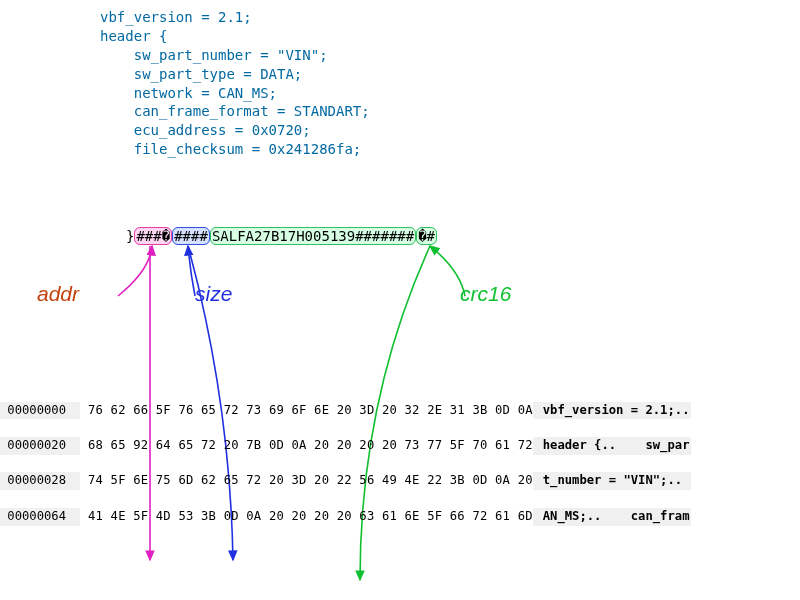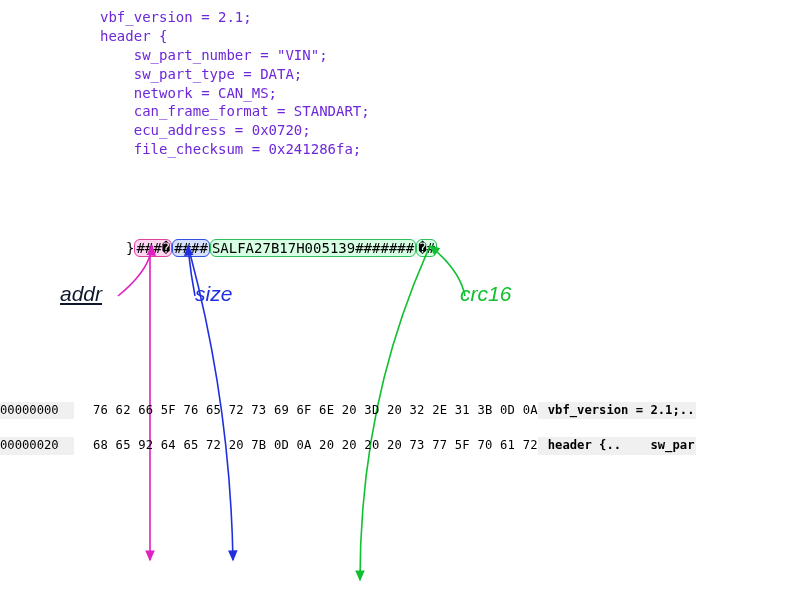"vbf_version = 2.1; header {" .code-block { color: #6d28d9 -> #0369a1 }
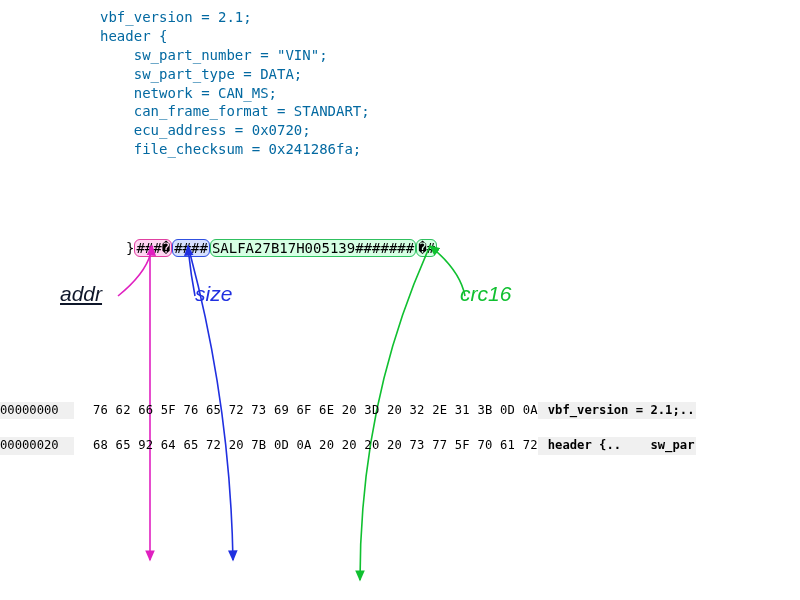"} ###� #### SALFA27B17H005139####### �#" .struct-line { top: 240px -> 228px }
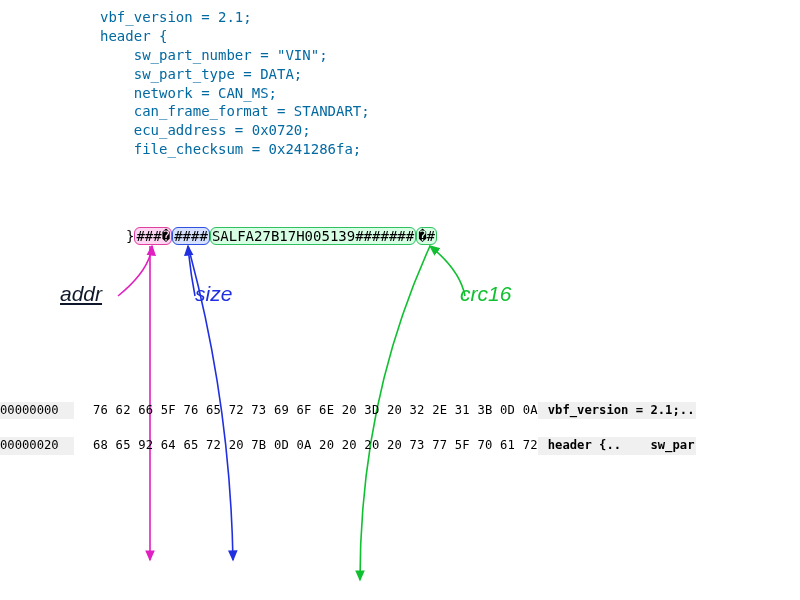"addr" .lbl-addr { color: #0f172a -> #c2410c; left: 60px -> 37px; text-decoration: underline -> none }
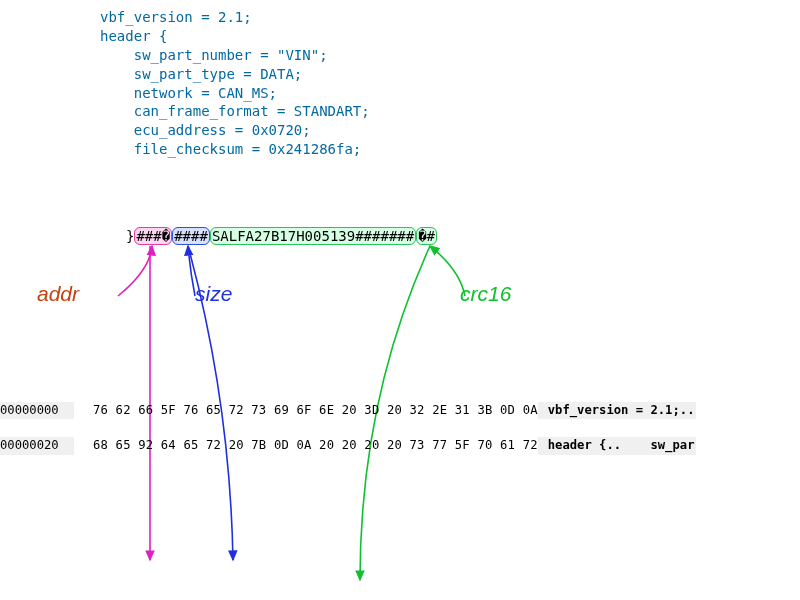"00000000" .off-col { padding-right: 8px -> 14px; text-align: left -> right }
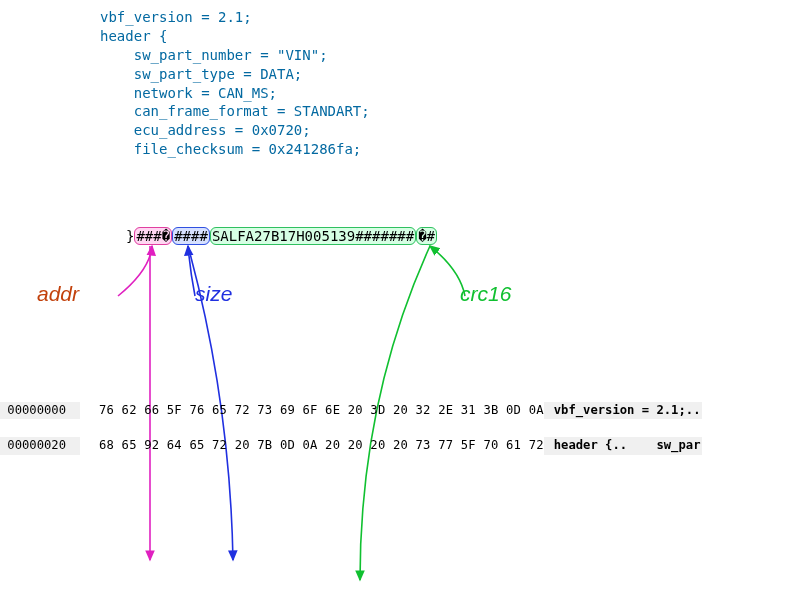"76 62 66 5F 76" .hex-col { padding-left: 19px -> 8px }
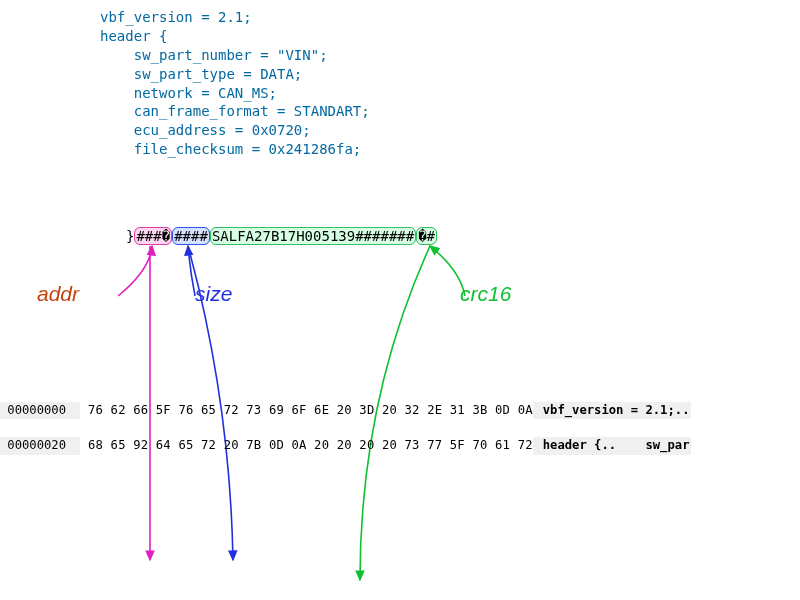"00000028 74 5F 6E 75" span.hex-row { html: none -> <span><span>00000028</span><span>74 5F 6E 75 6D 62 65 72 20 3D 20 22 56 49 4E 22 3B 0D 0A 20</span><span>t_number = "VIN";.. </span></span> }
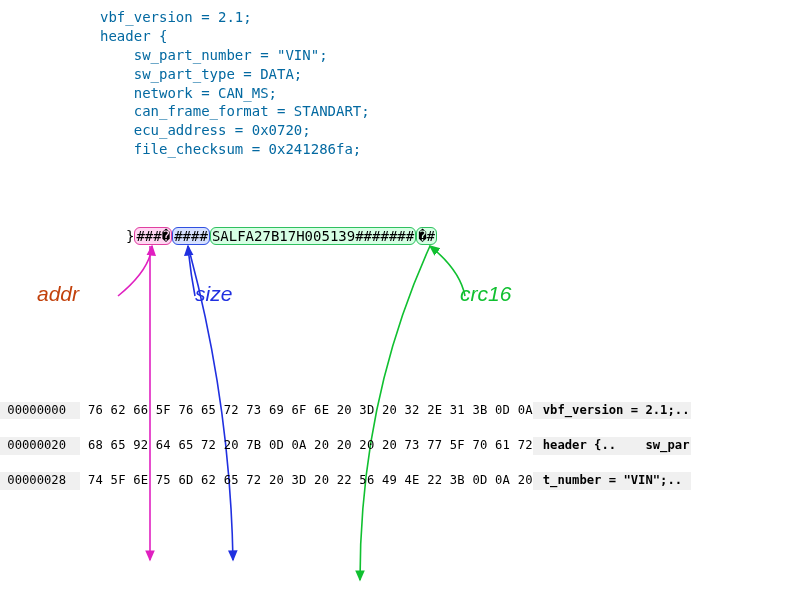"00000064 41 4E 5F 4D" span.hex-row { html: none -> <span><span>00000064</span><span>41 4E 5F 4D 53 3B 0D 0A 20 20 20 20 63 61 6E 5F 66 72 61 6D</span><span>AN_MS;.. can_fram</span></span> }
